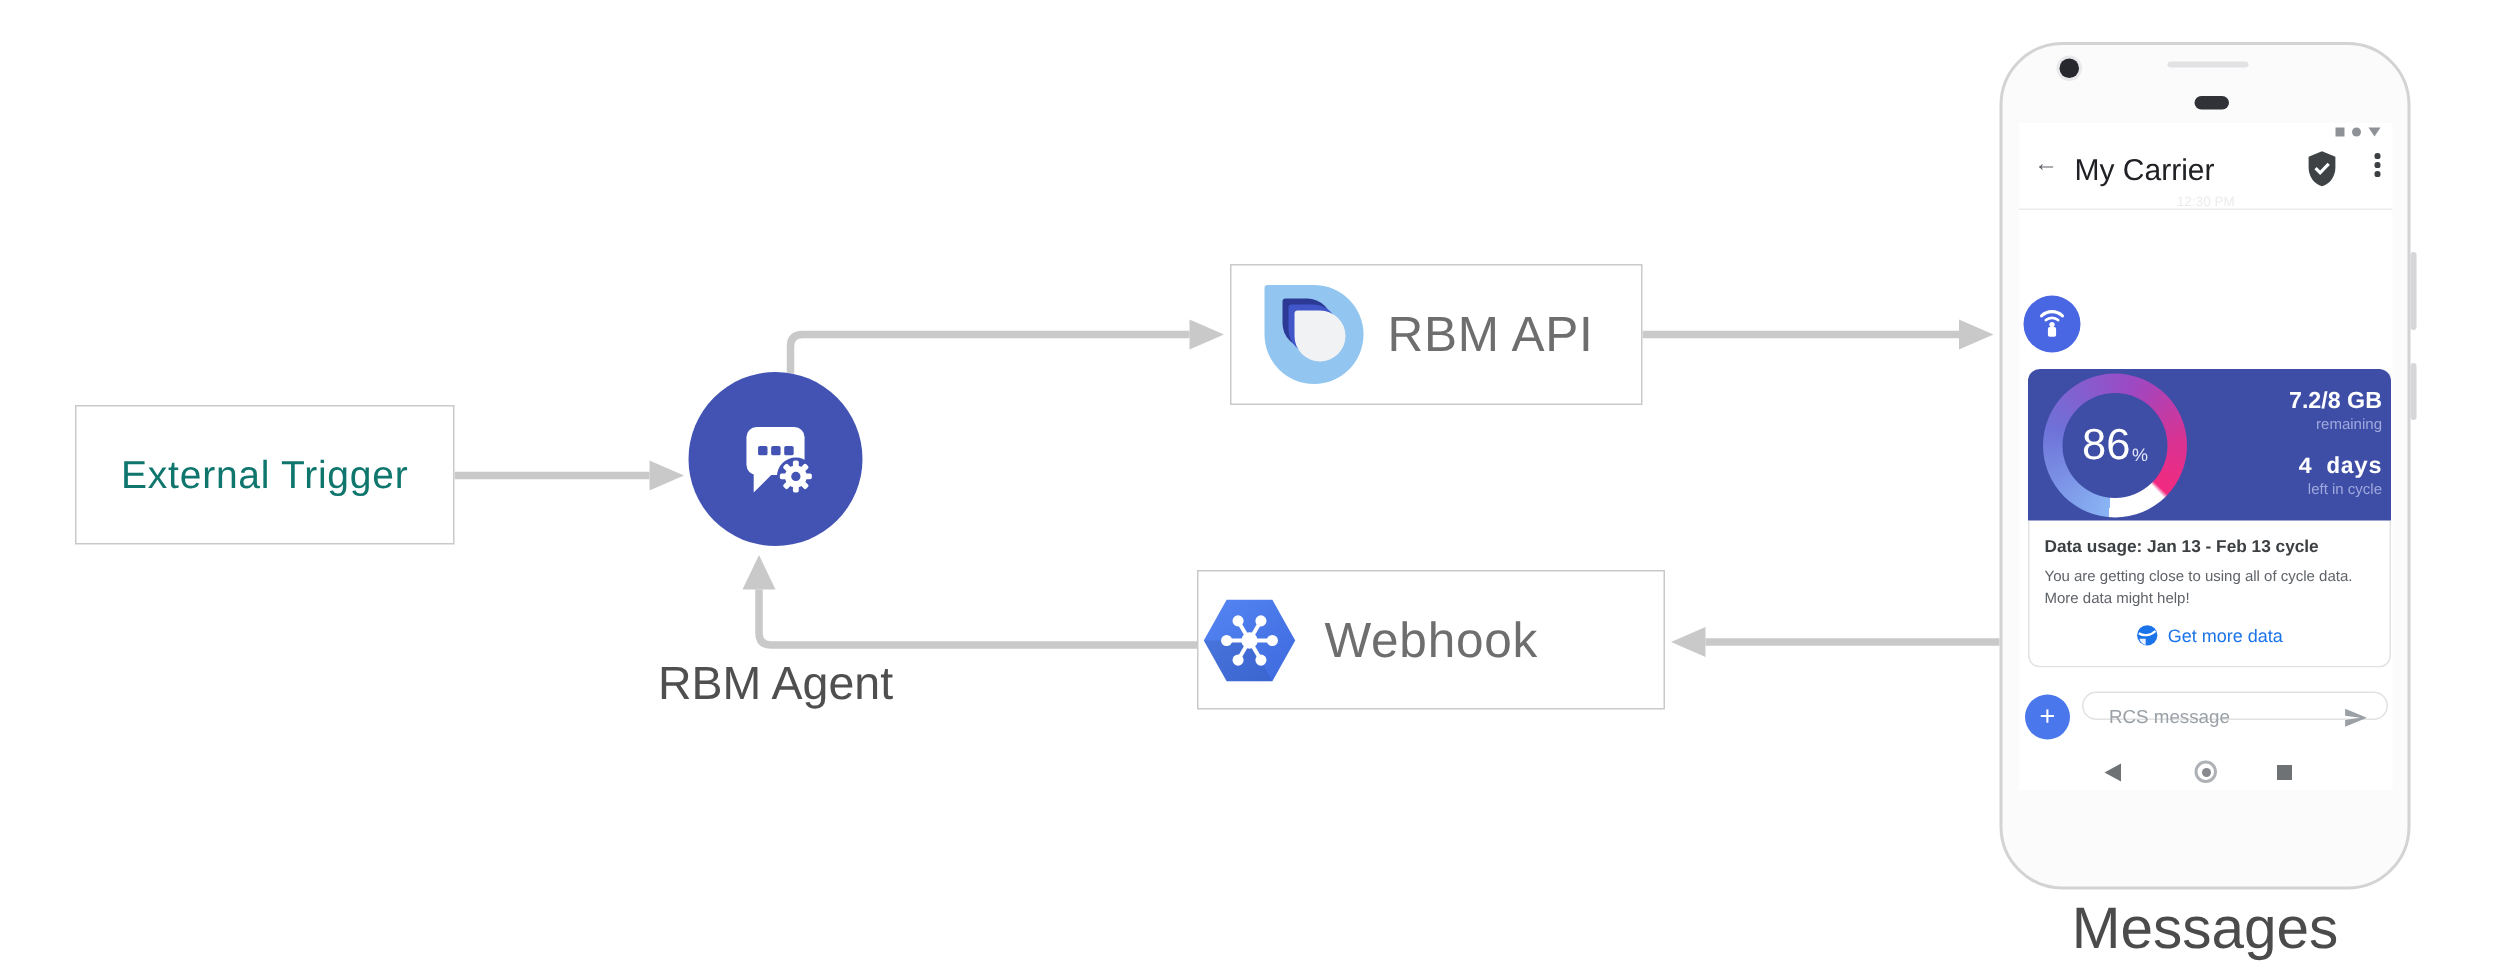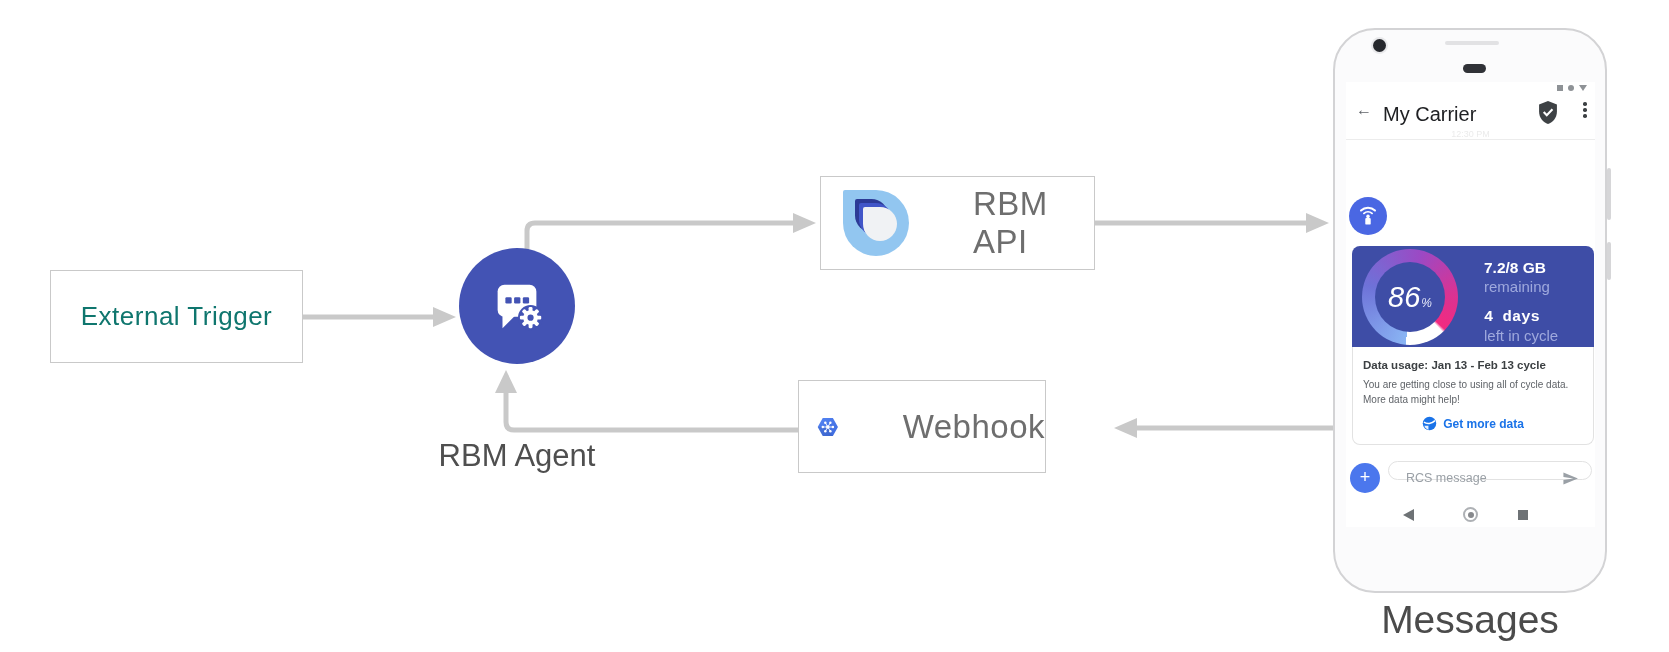"RBM API" .node-box { gap: 48px -> none }
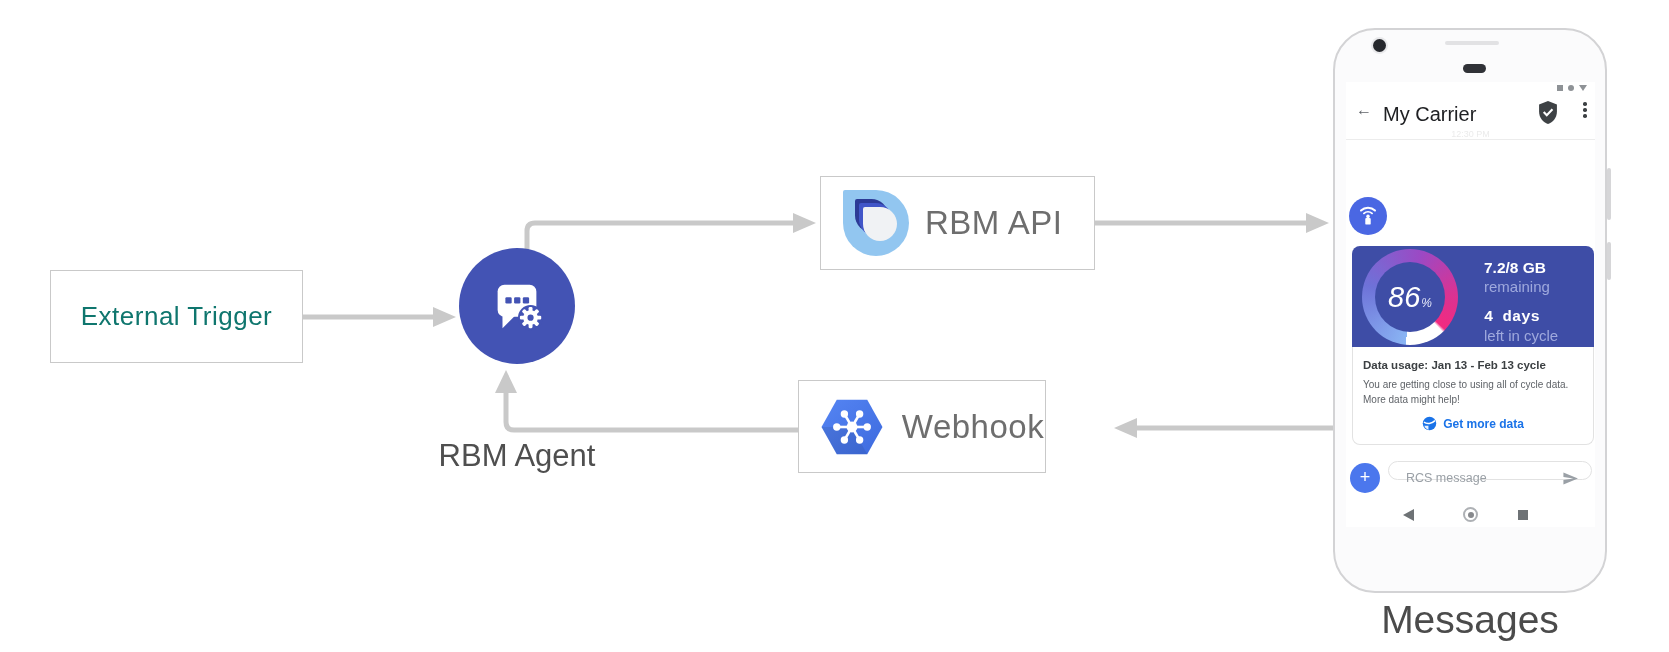"7.2/8 GB" .hero-stats { text-align: left -> right }
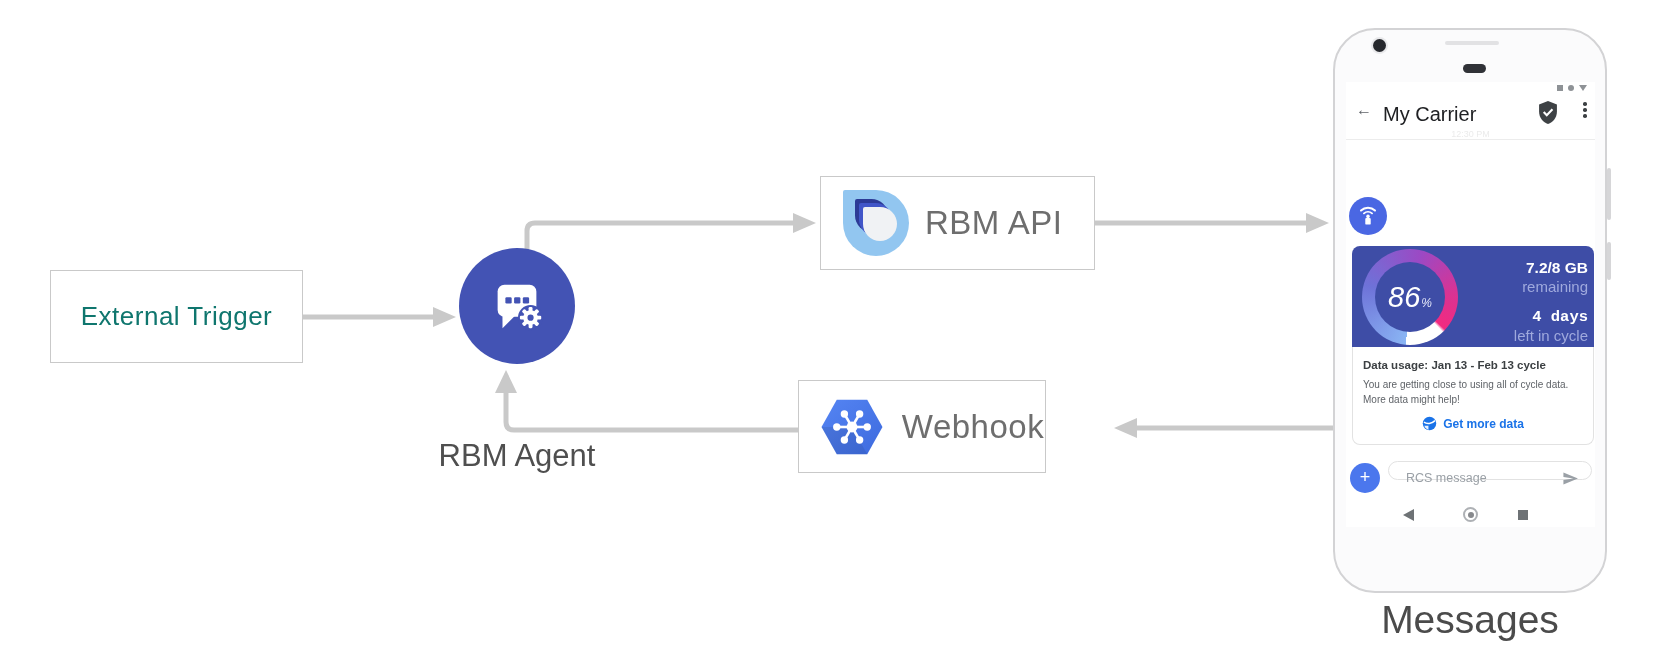"86" .donut-hole { font-style: italic -> none }
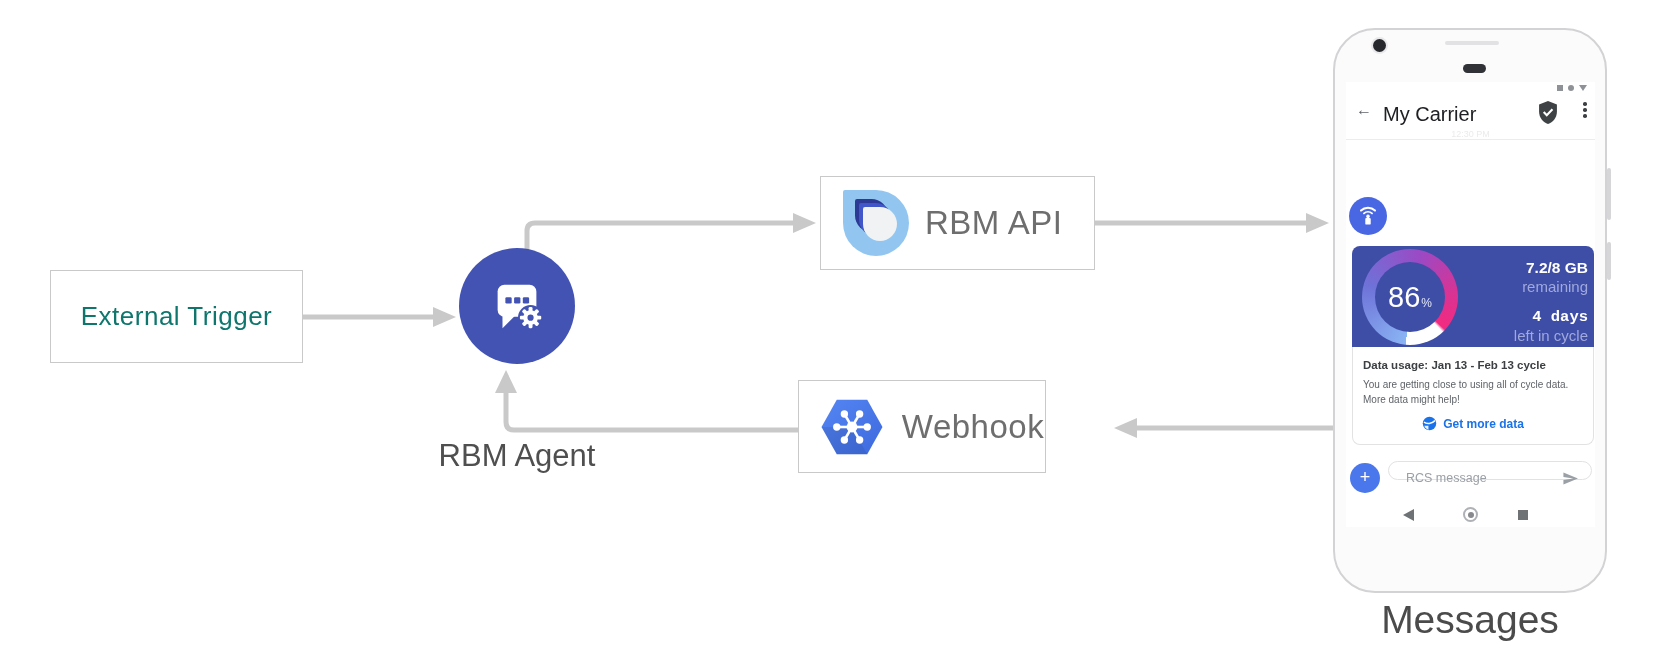"remaining" .stat-small { font-size: 15px -> 10px }
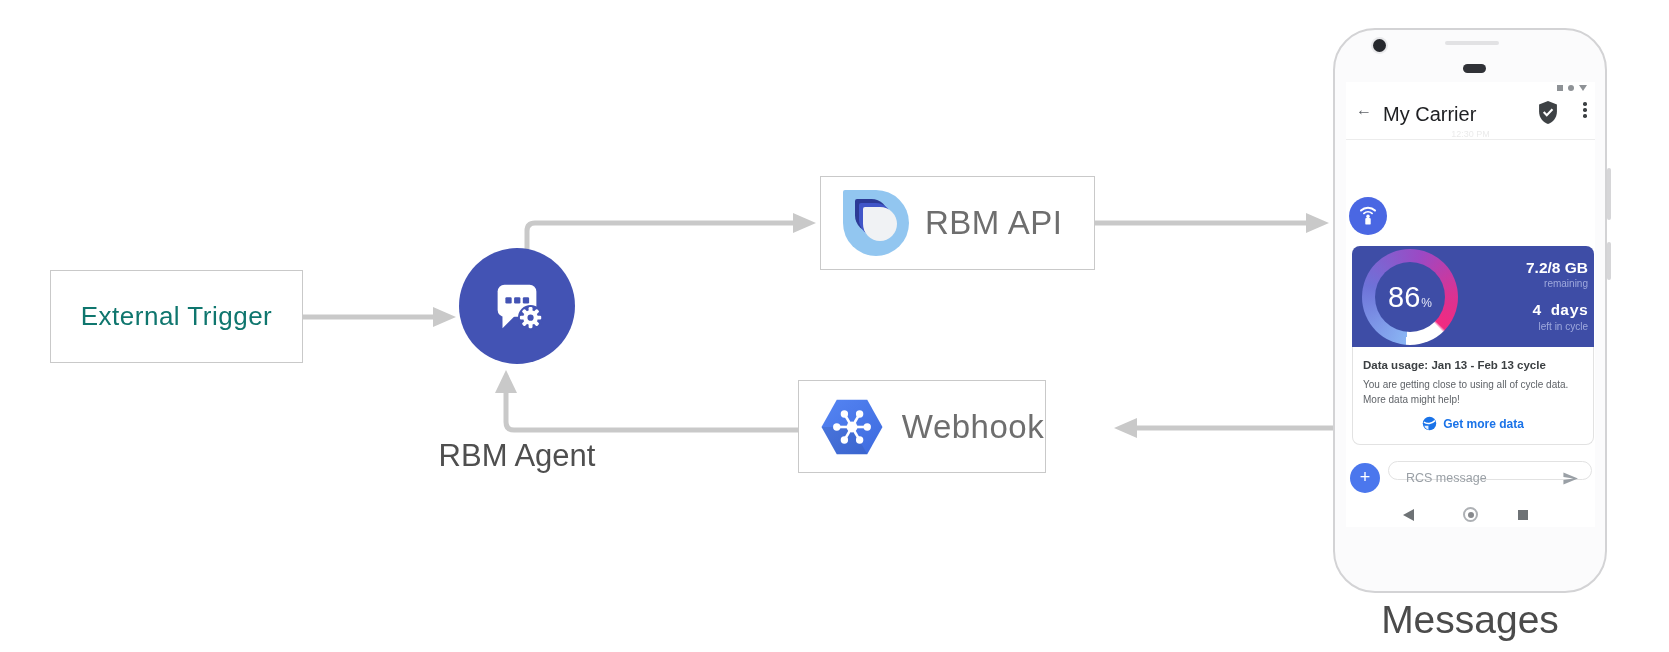"Webhook" .box-webhook { justify-content: center -> flex-start; padding-left: 18px -> none; width: 248px -> 312px }
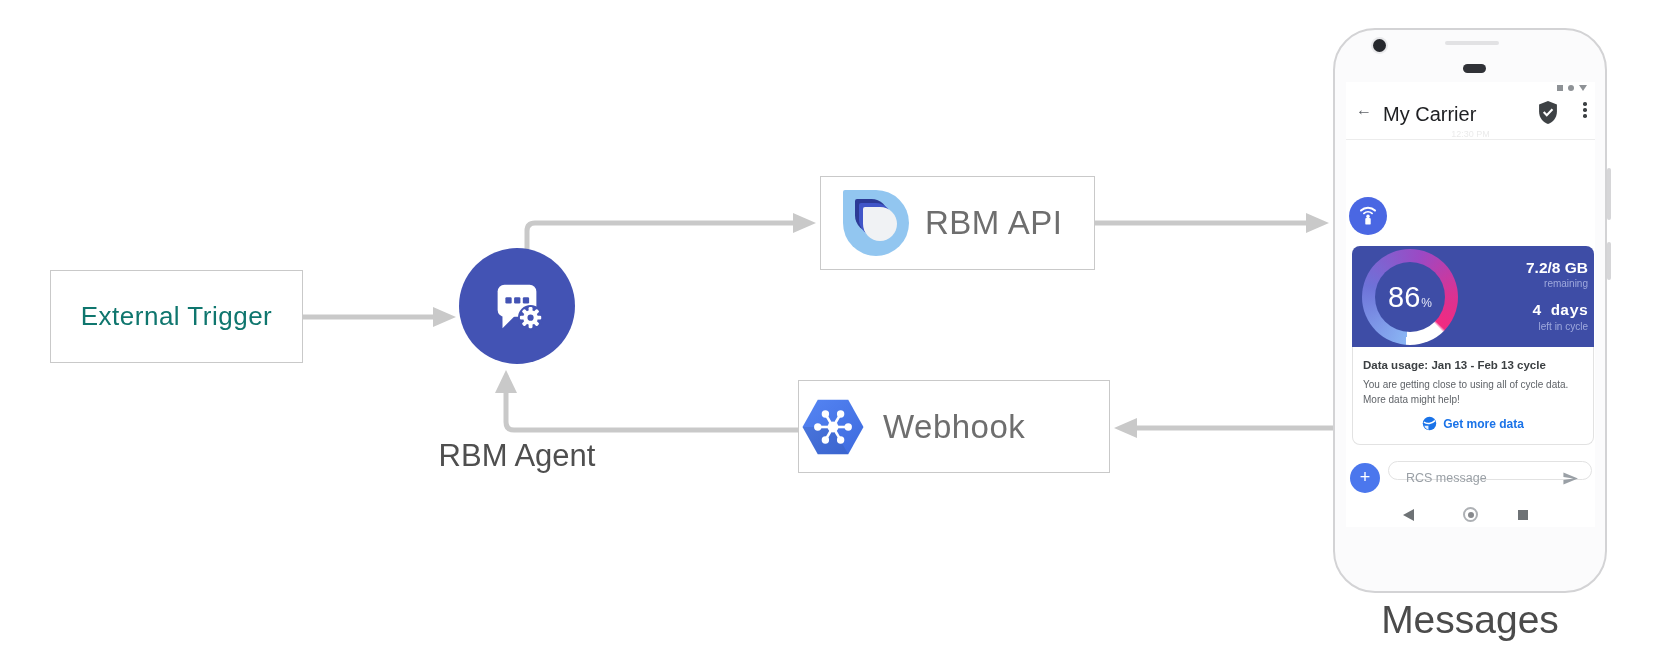"Get more data" .cb-action-label { font-weight: bold -> normal }
